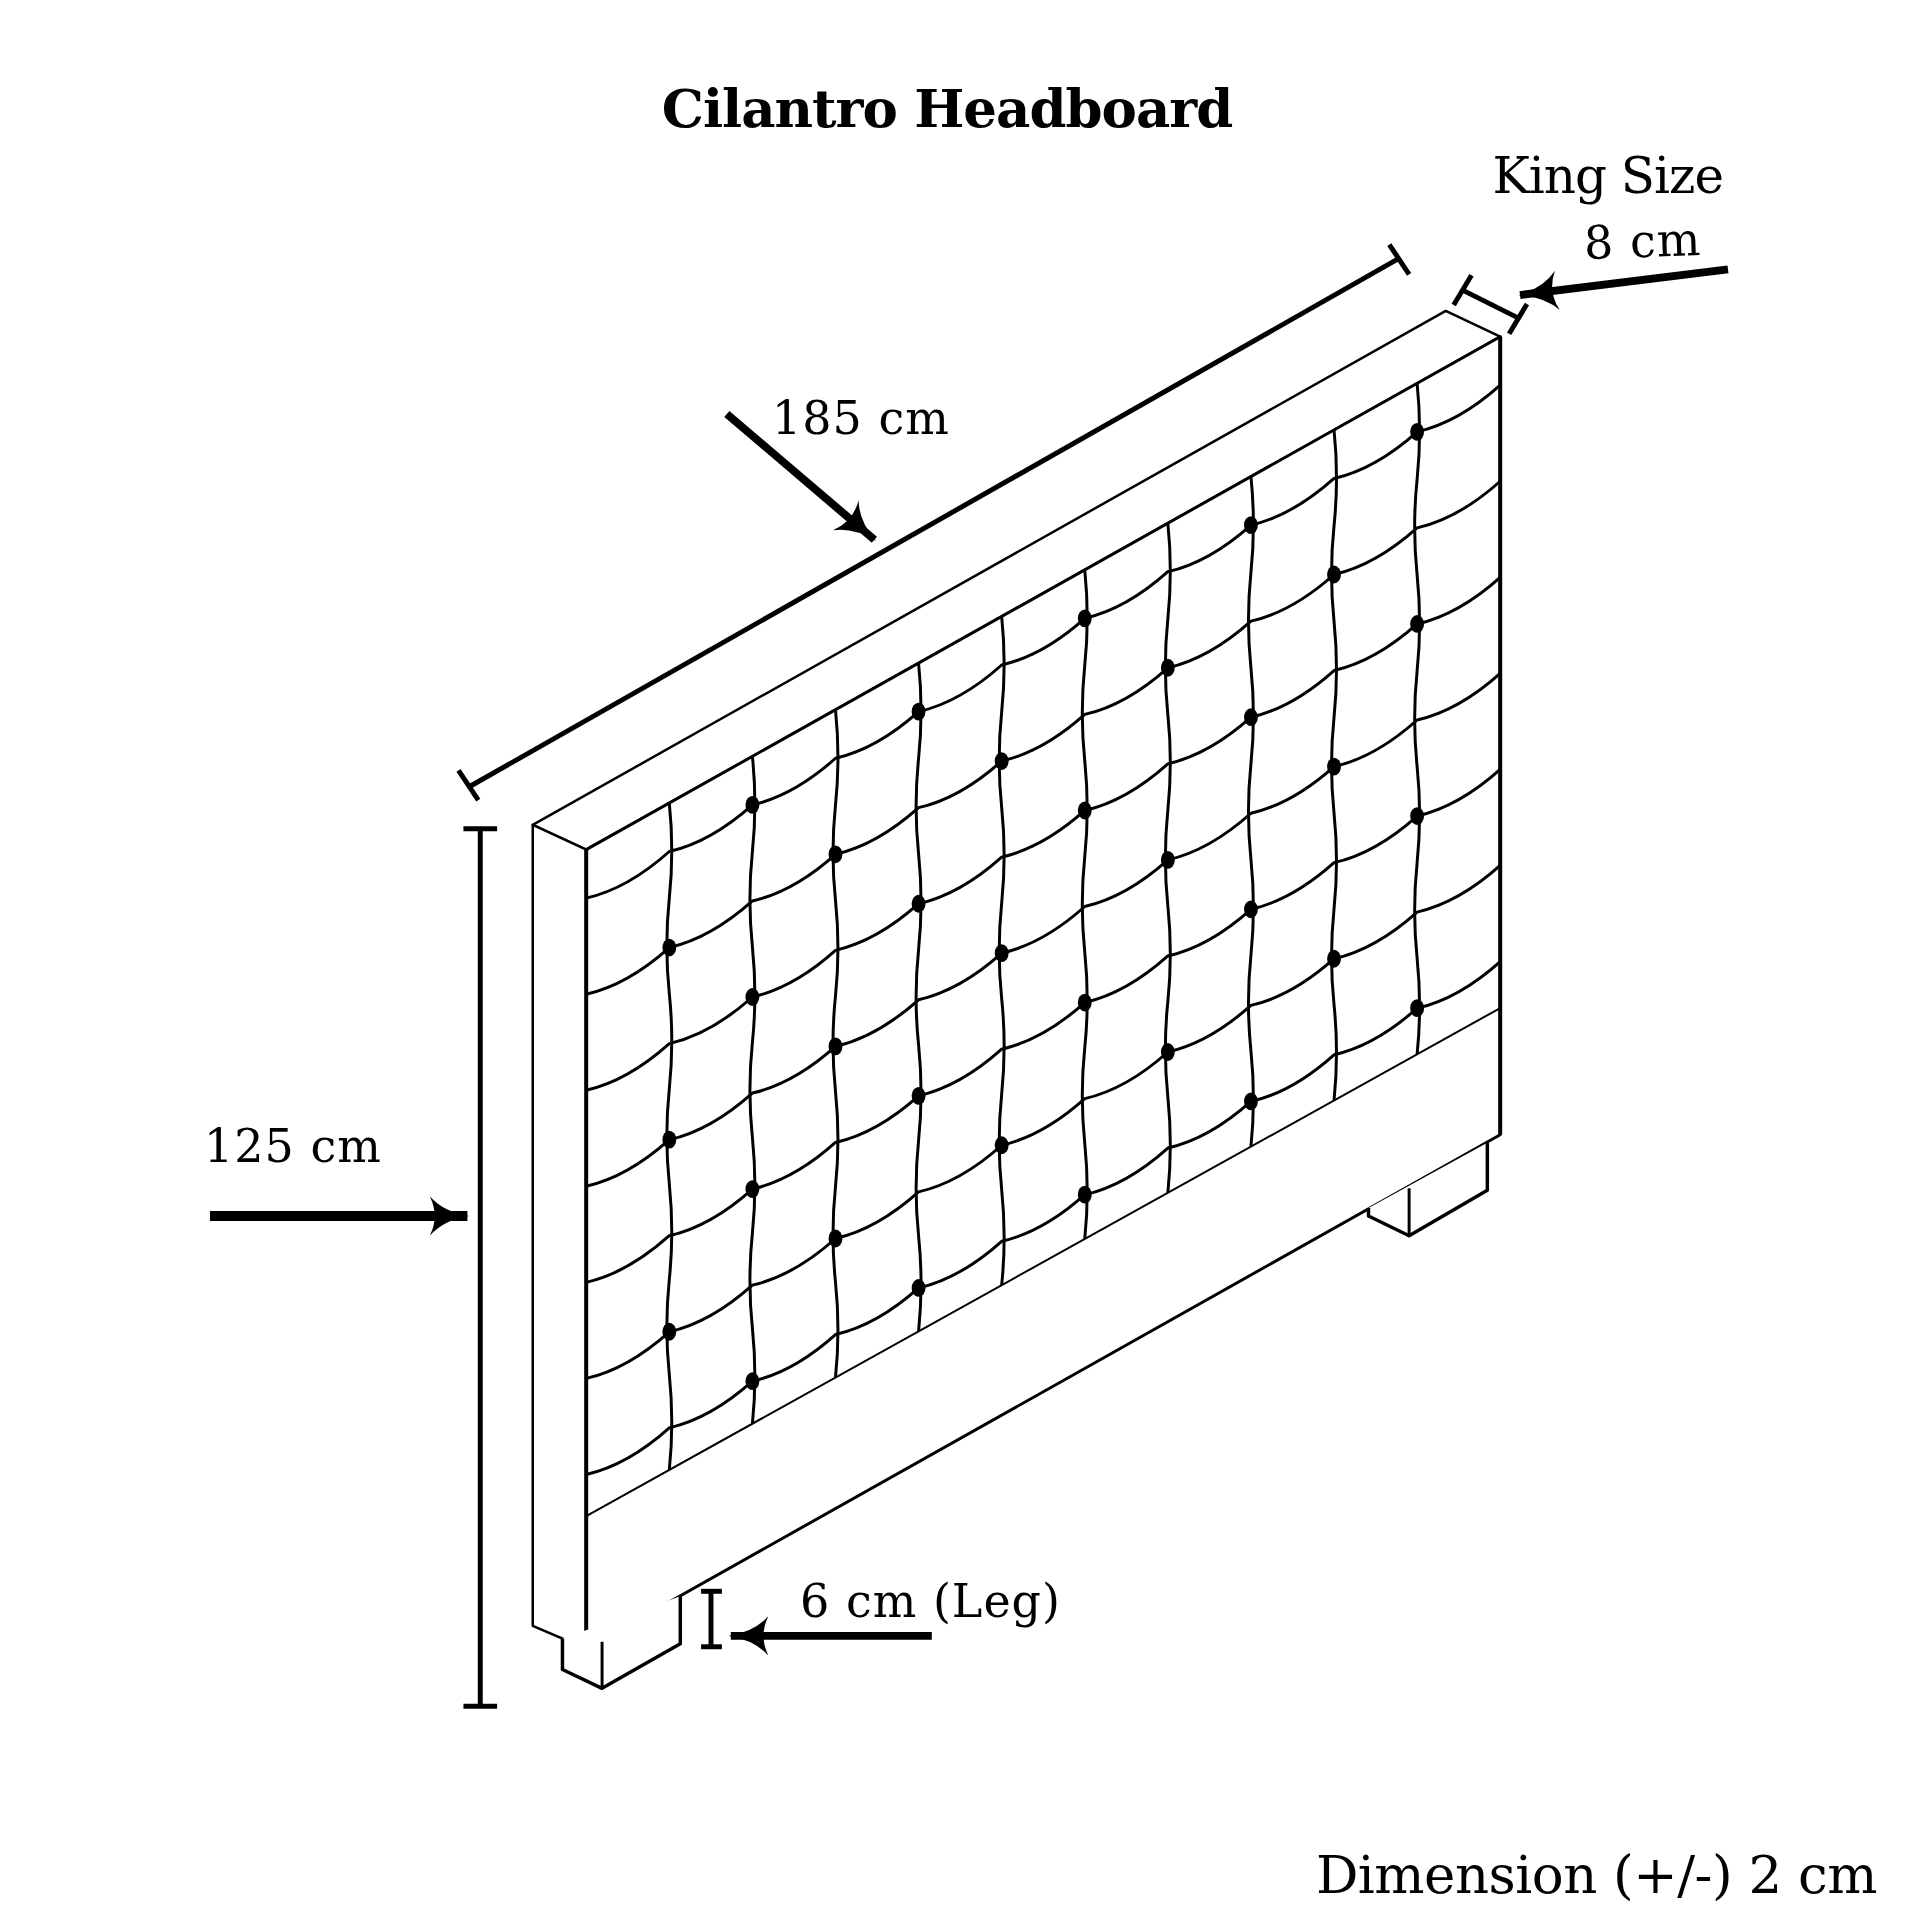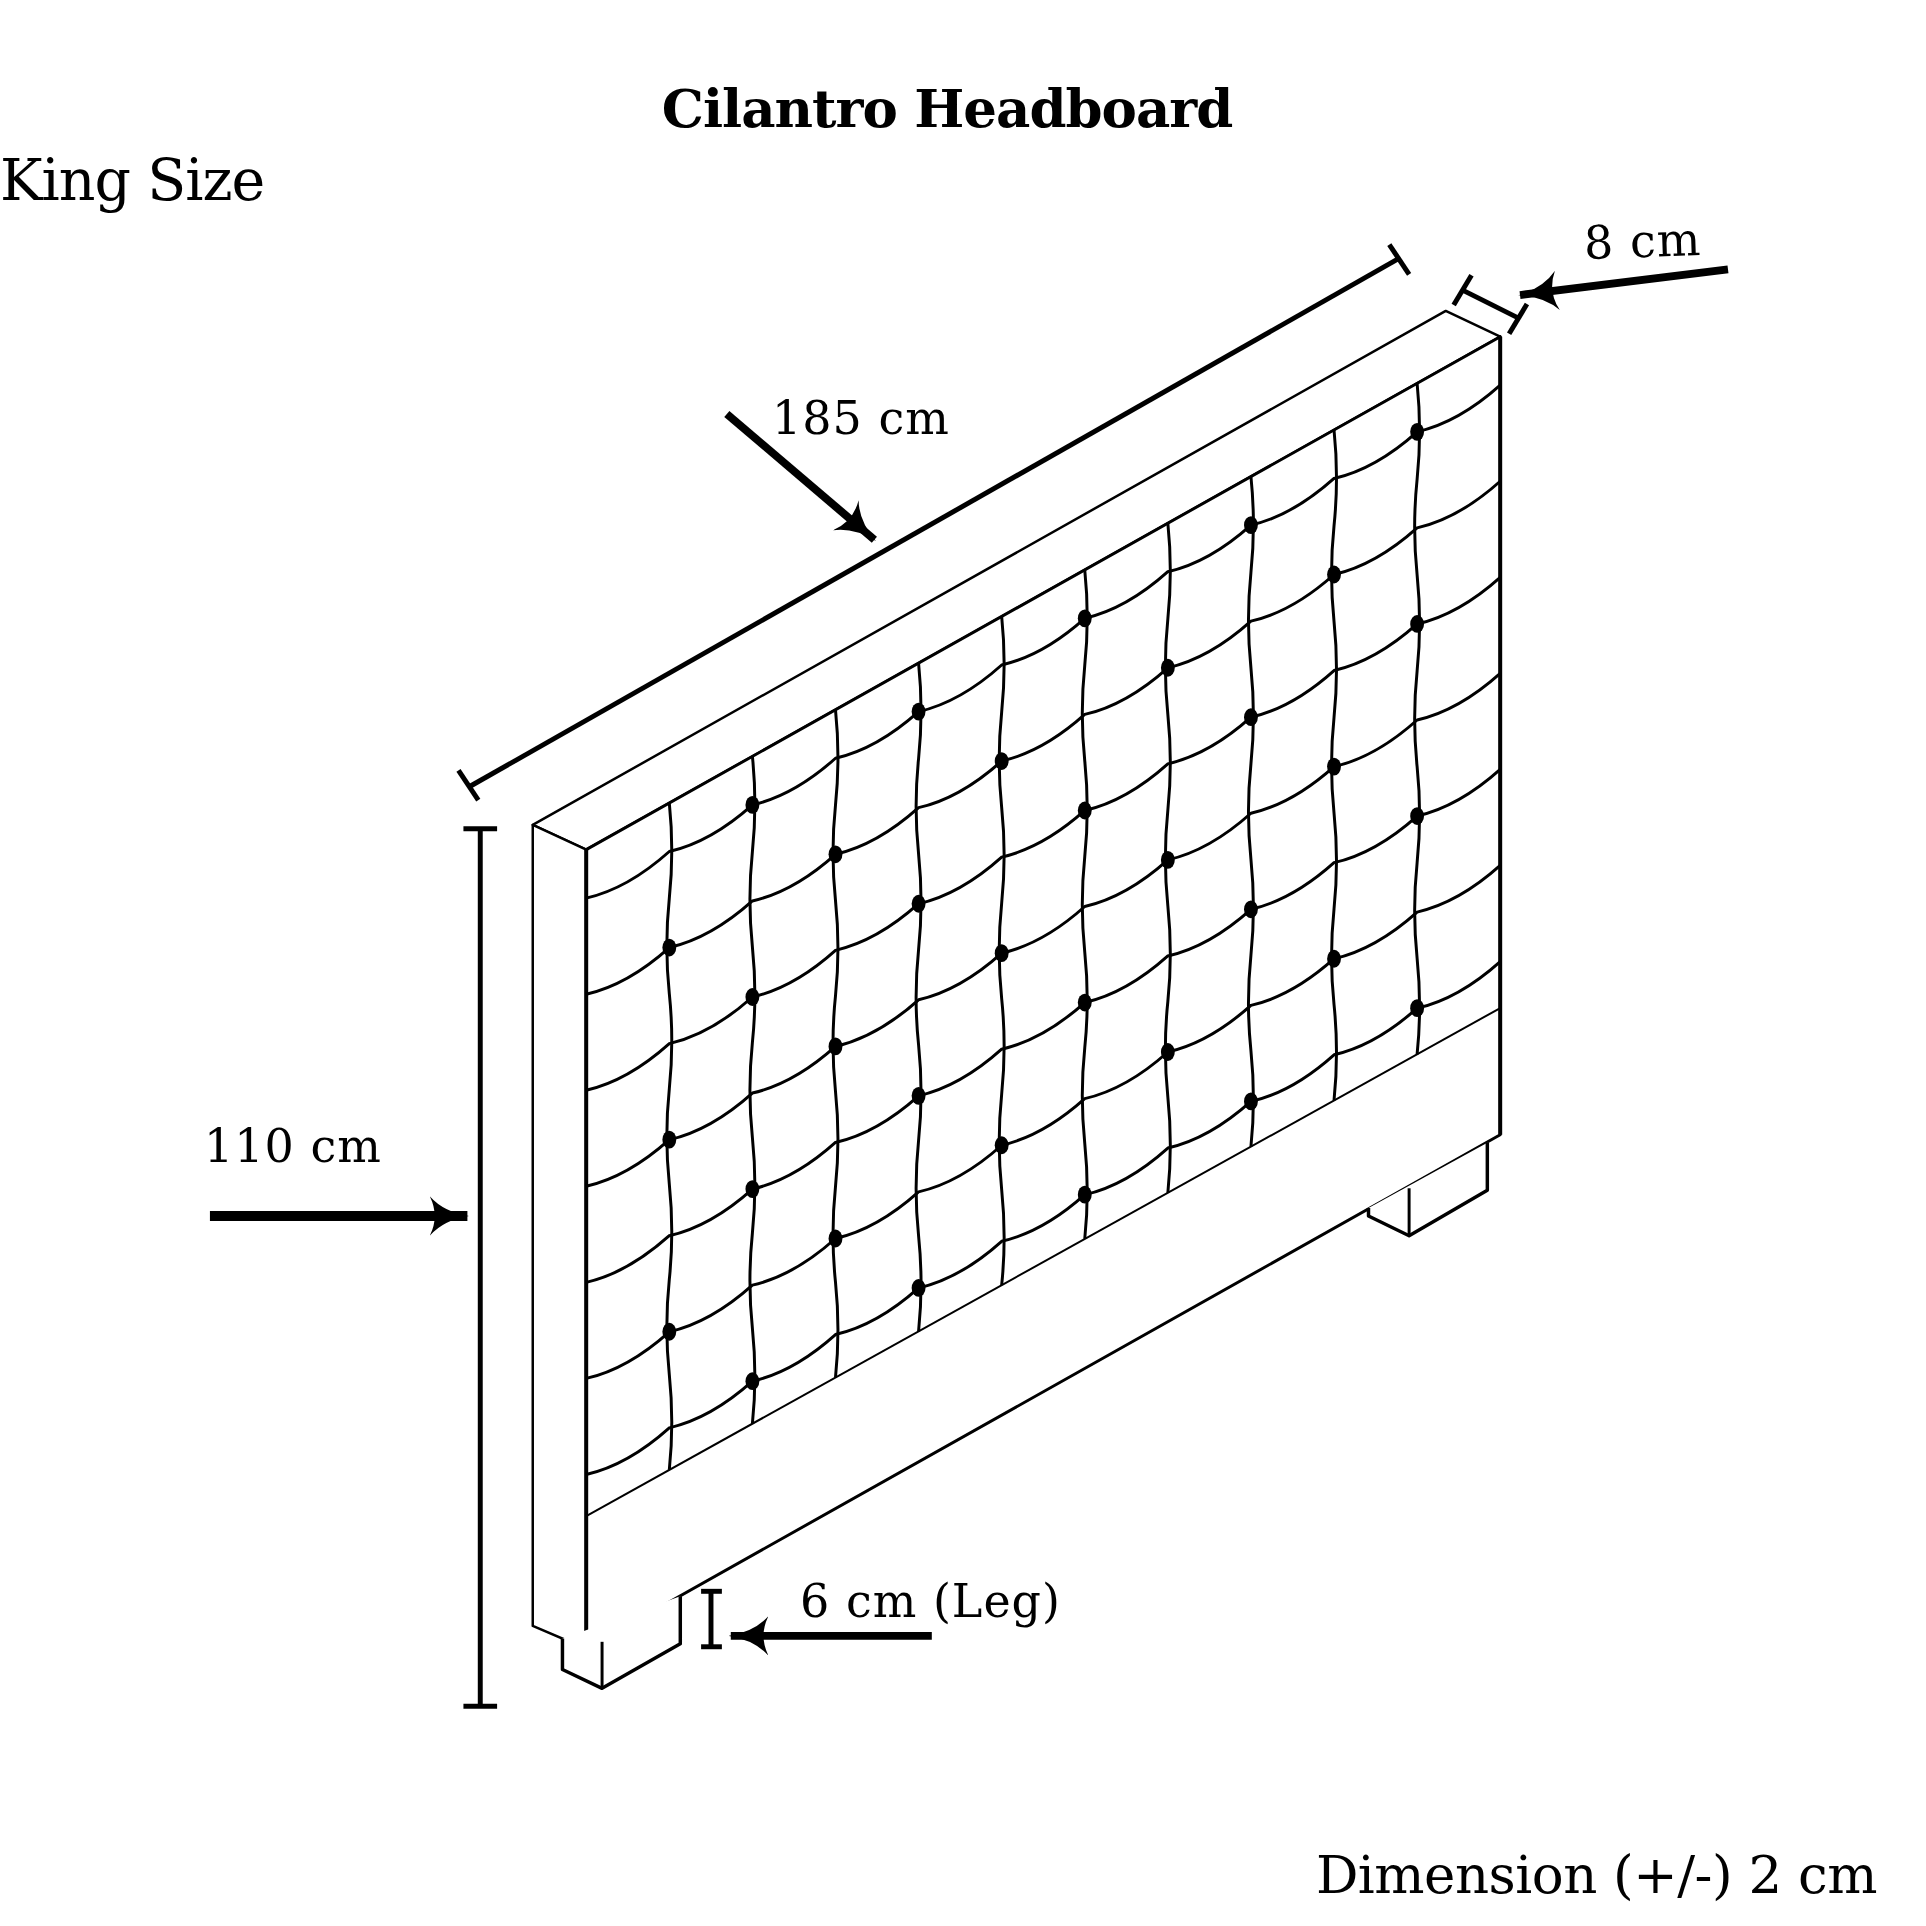"King Size" .subtitle { font-size: 57px -> 50px; text-align: left -> right }
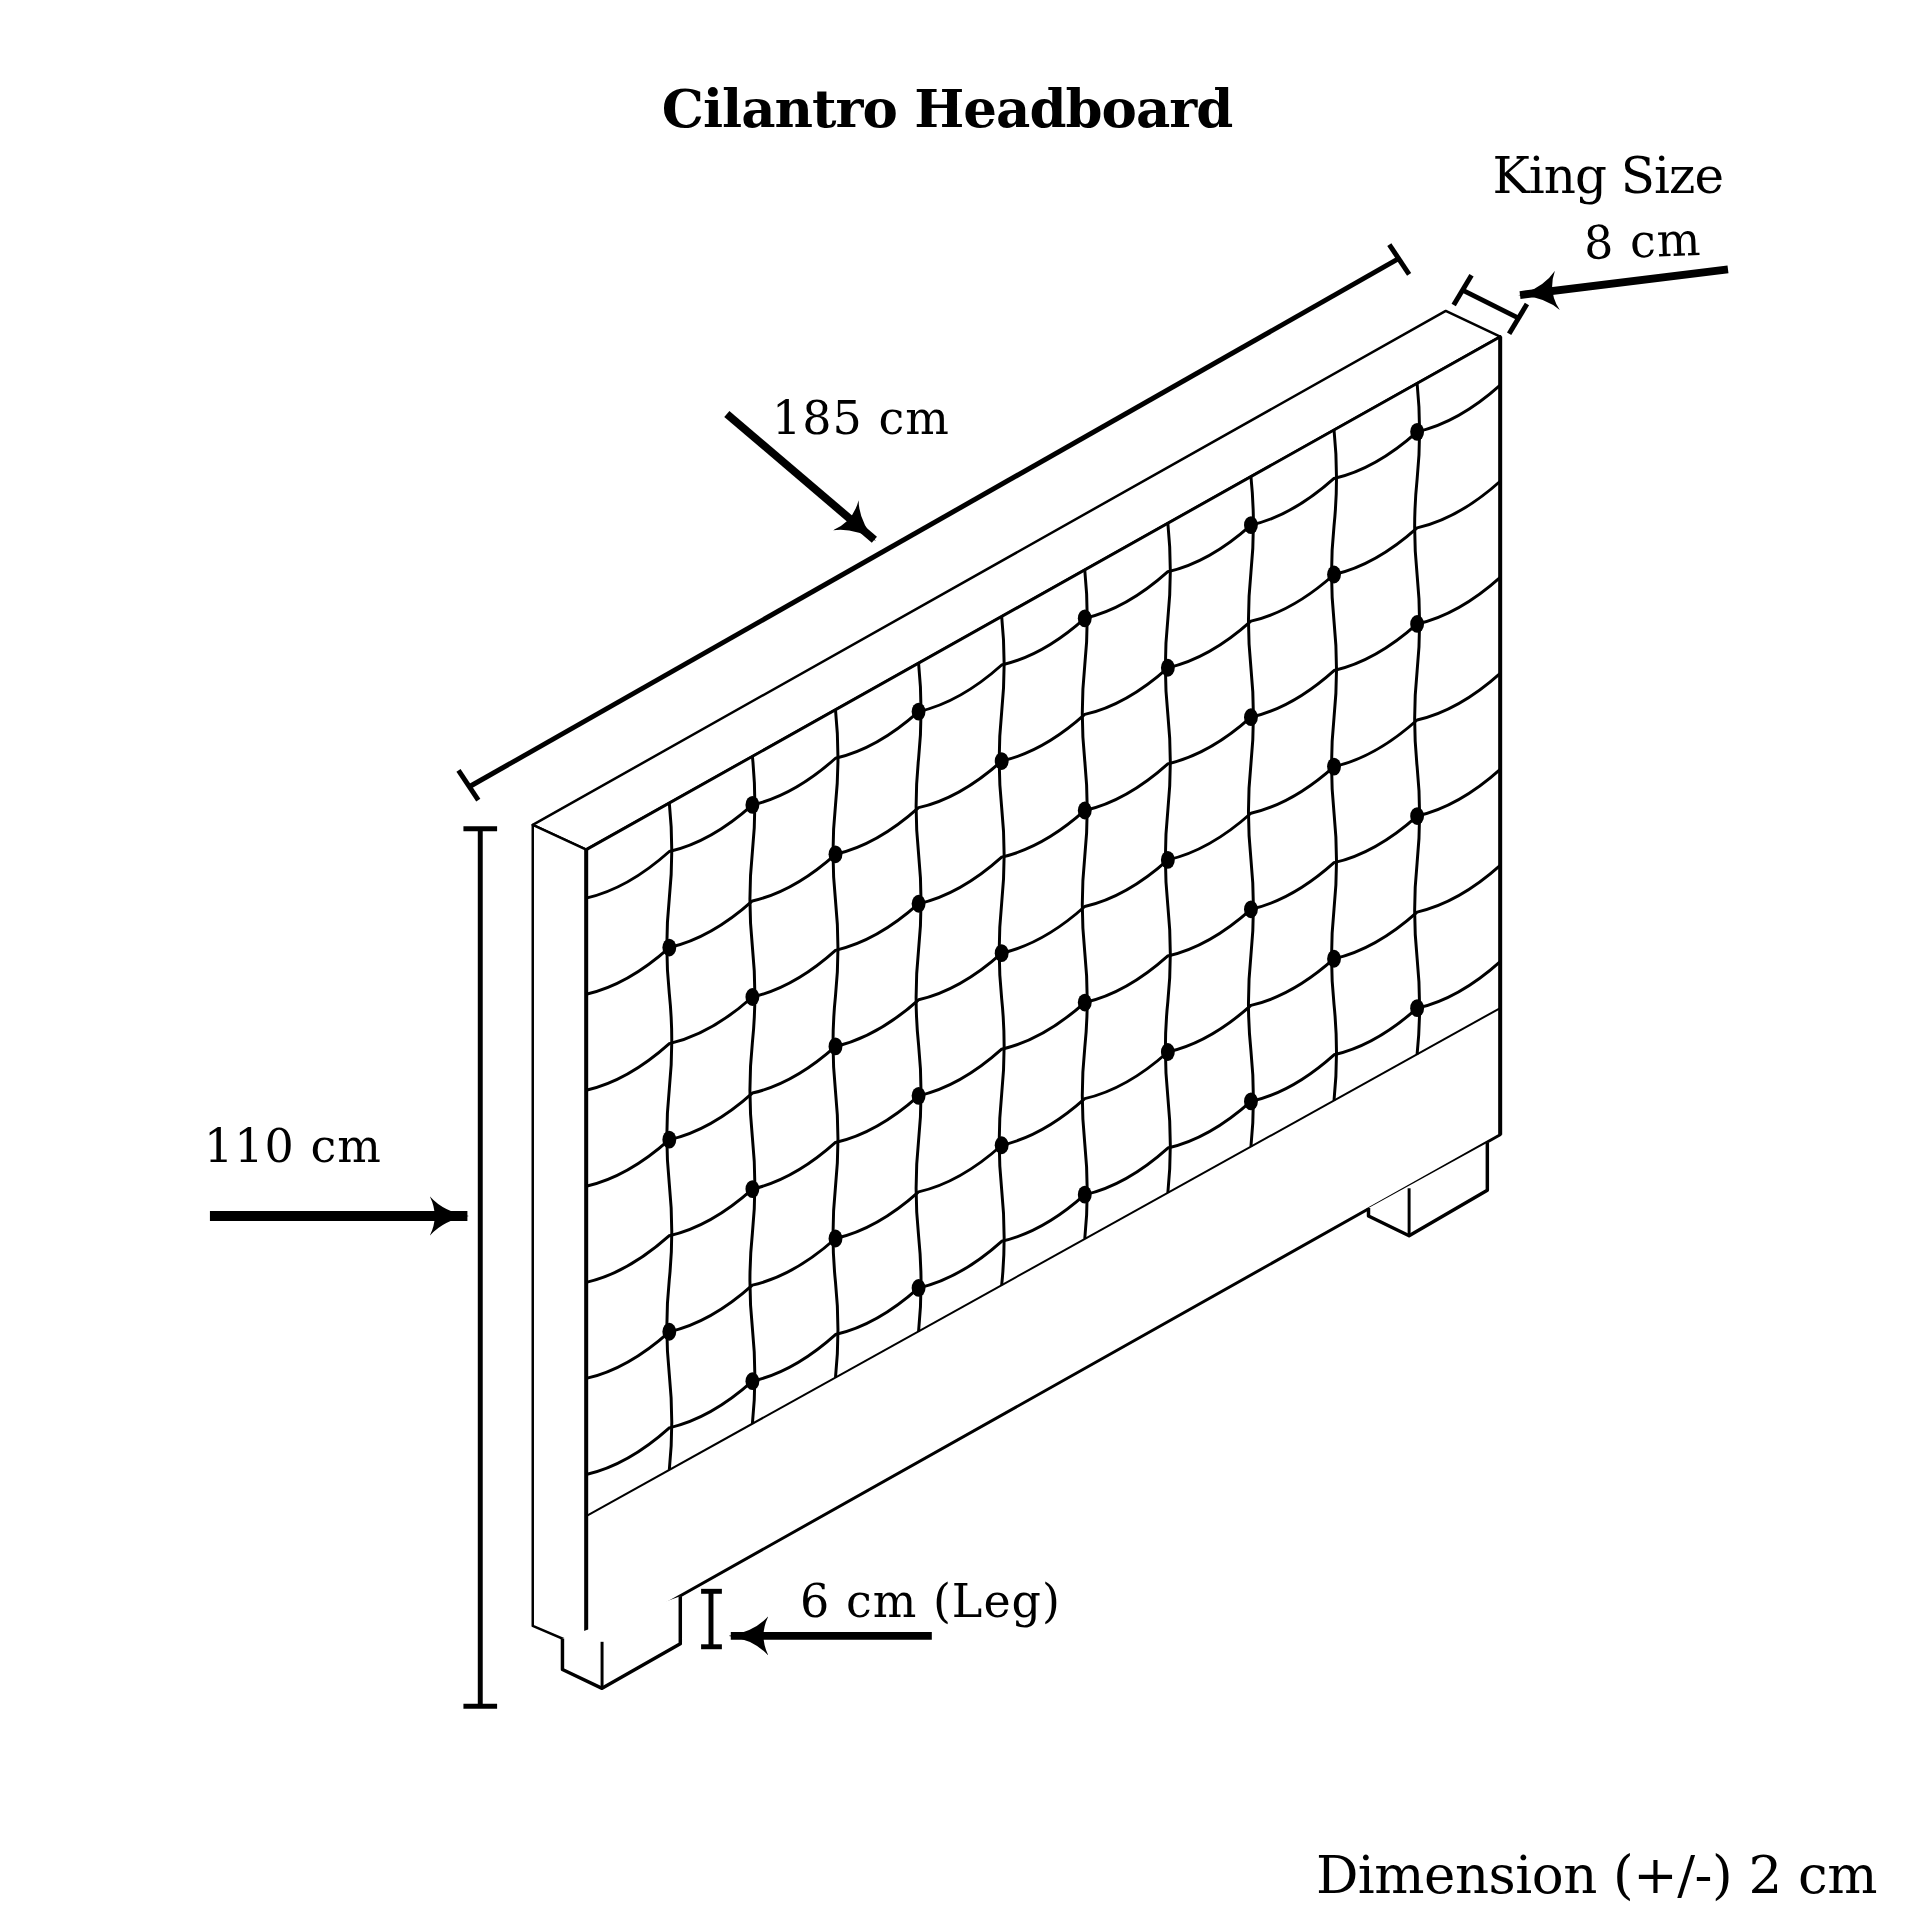"110 cm" div.txt { text: 110 -> 125 }
